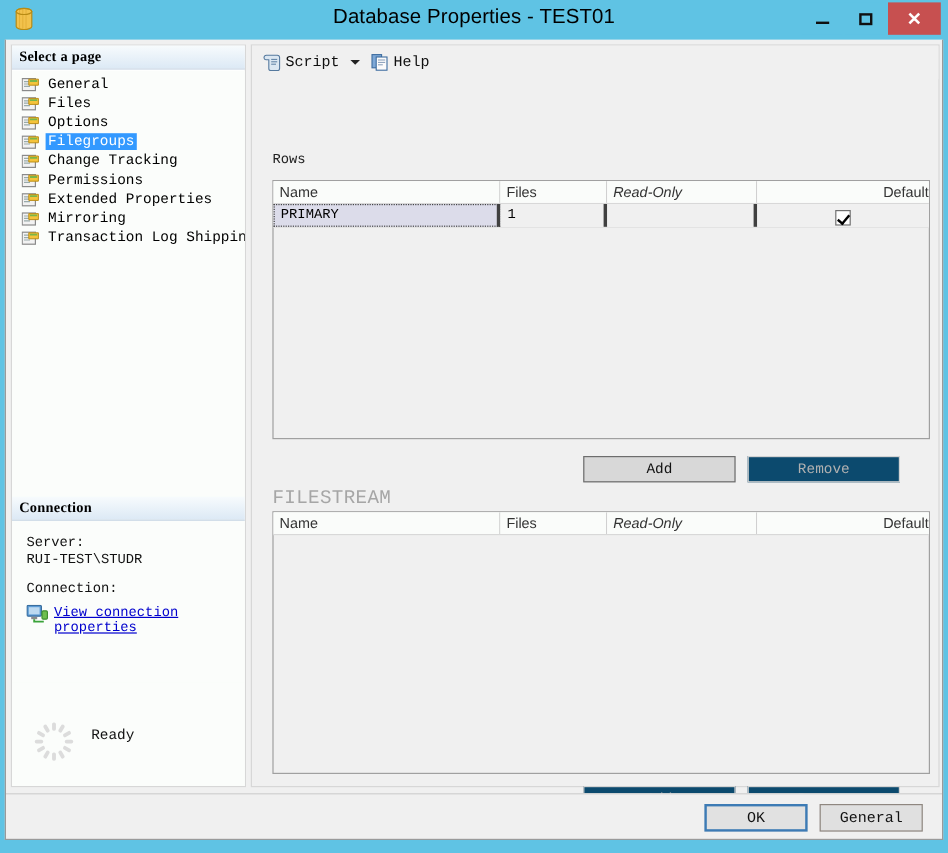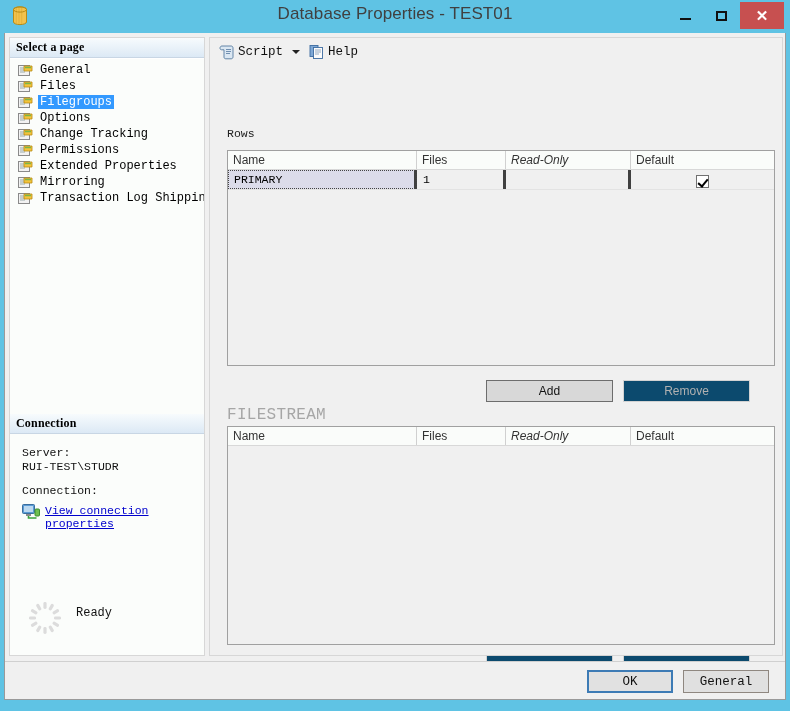"Database Properties - TEST01" #title-text { color: #404040 -> #000000 }
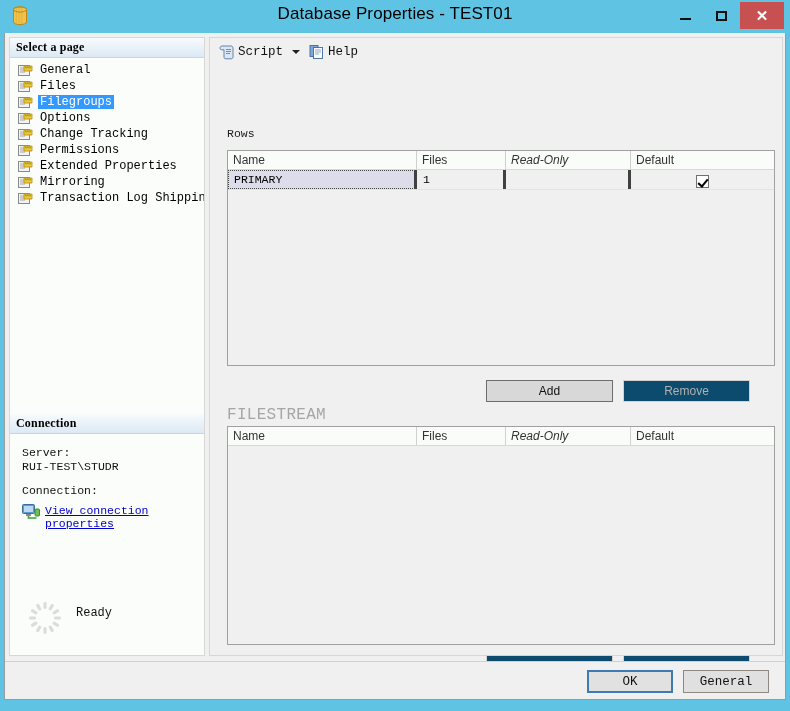"Filegroups" div.page-item { order: before "Options" -> after "Options" }
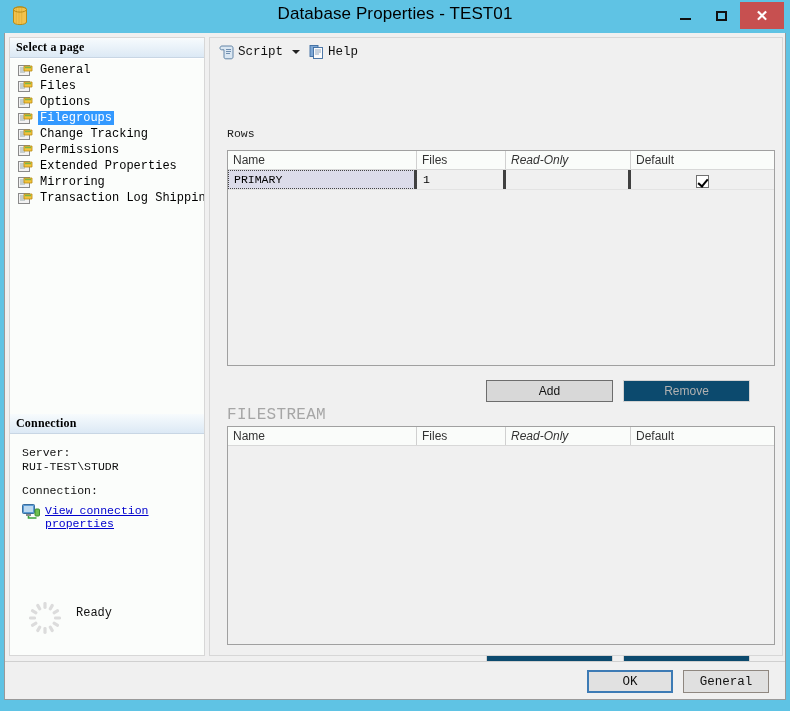"Default" .col-def { text-align: none -> right }
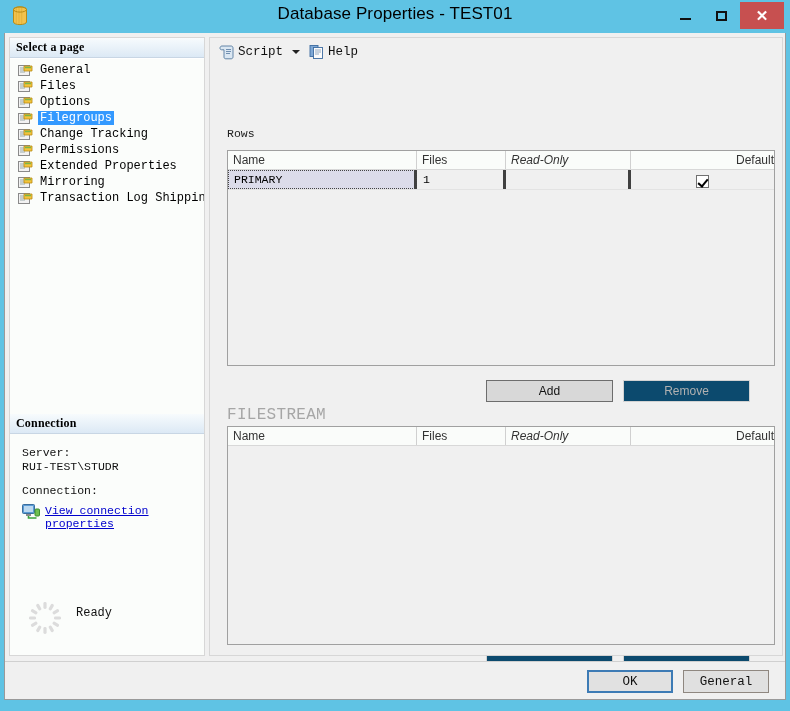"Add" .btn { font-family: Liberation Sans, sans-serif -> Liberation Mono, monospace }
